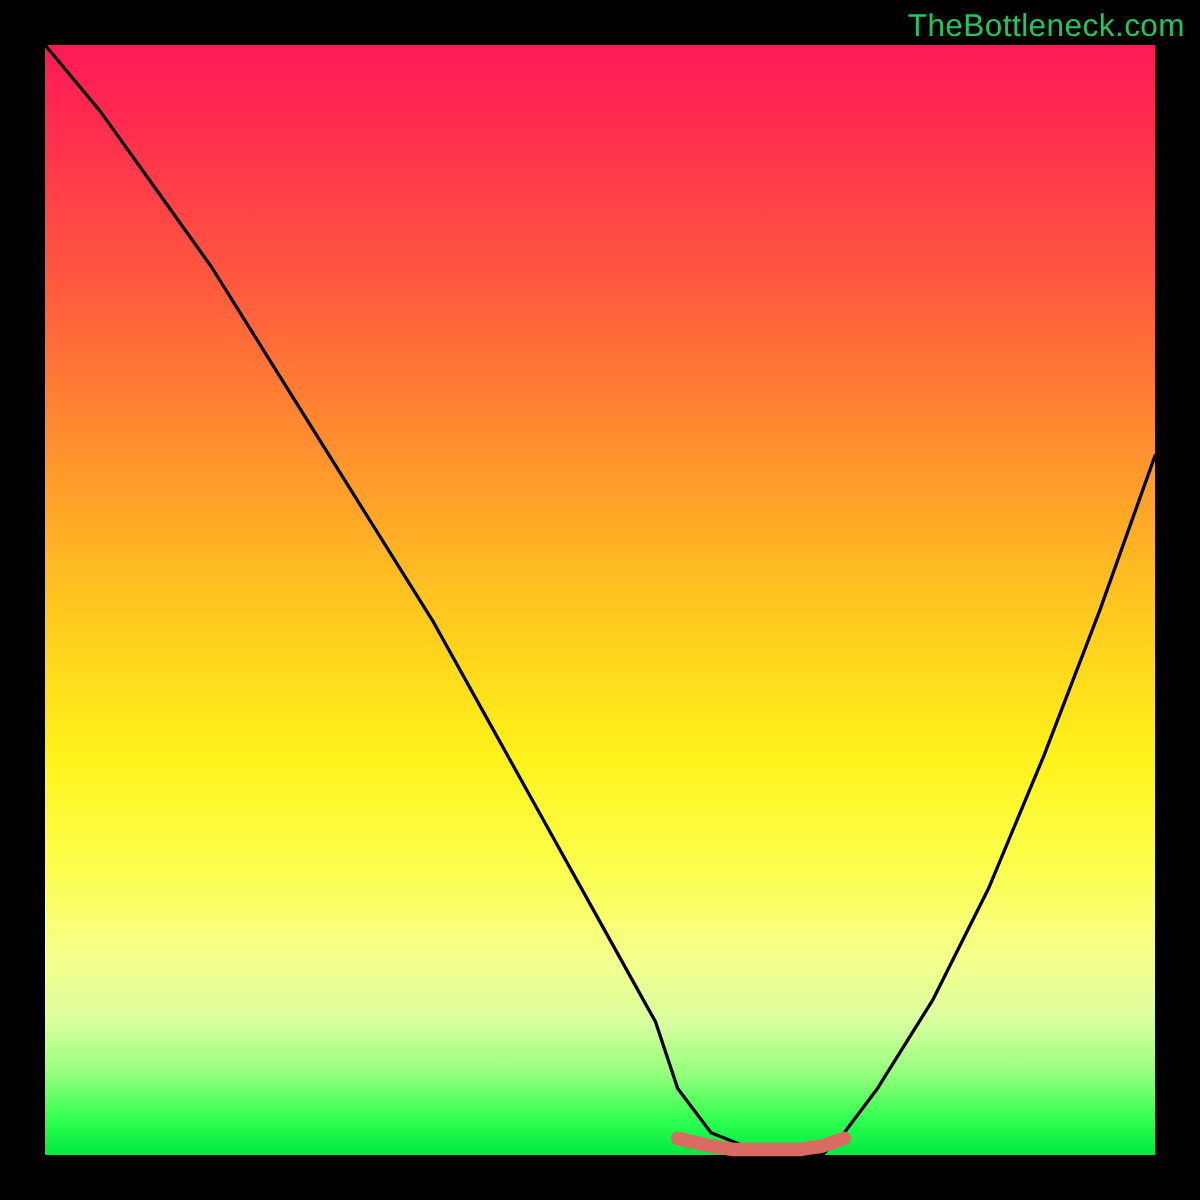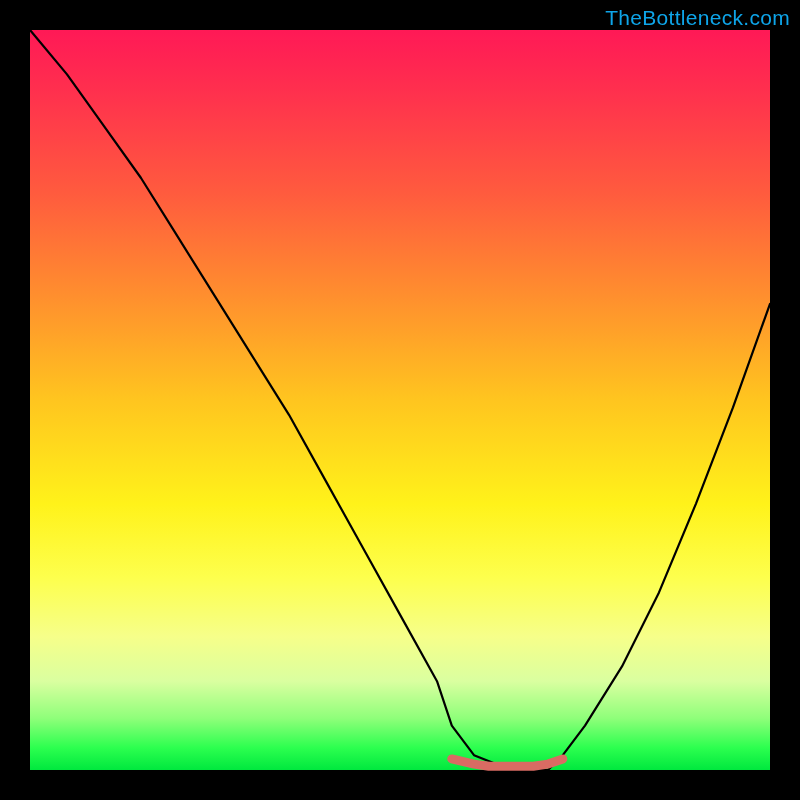"TheBottleneck.com" .watermark { color: #0ea5e9 -> #22c55e }
